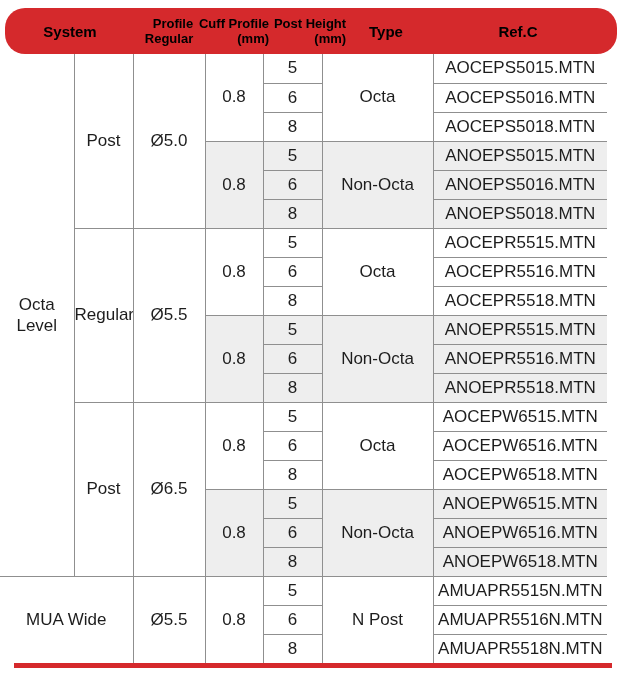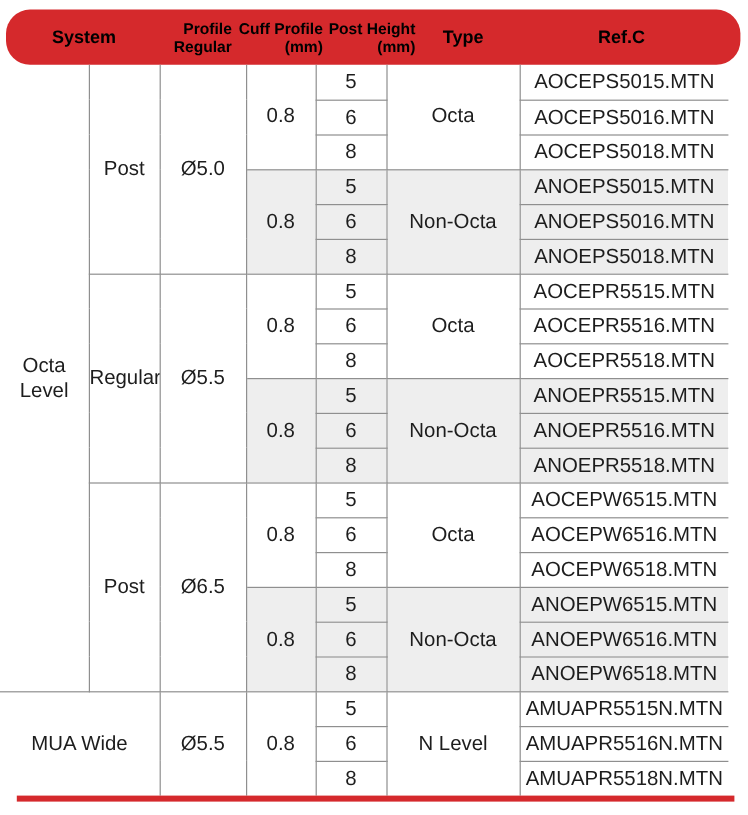"N Level" td { text: Level -> Post }
